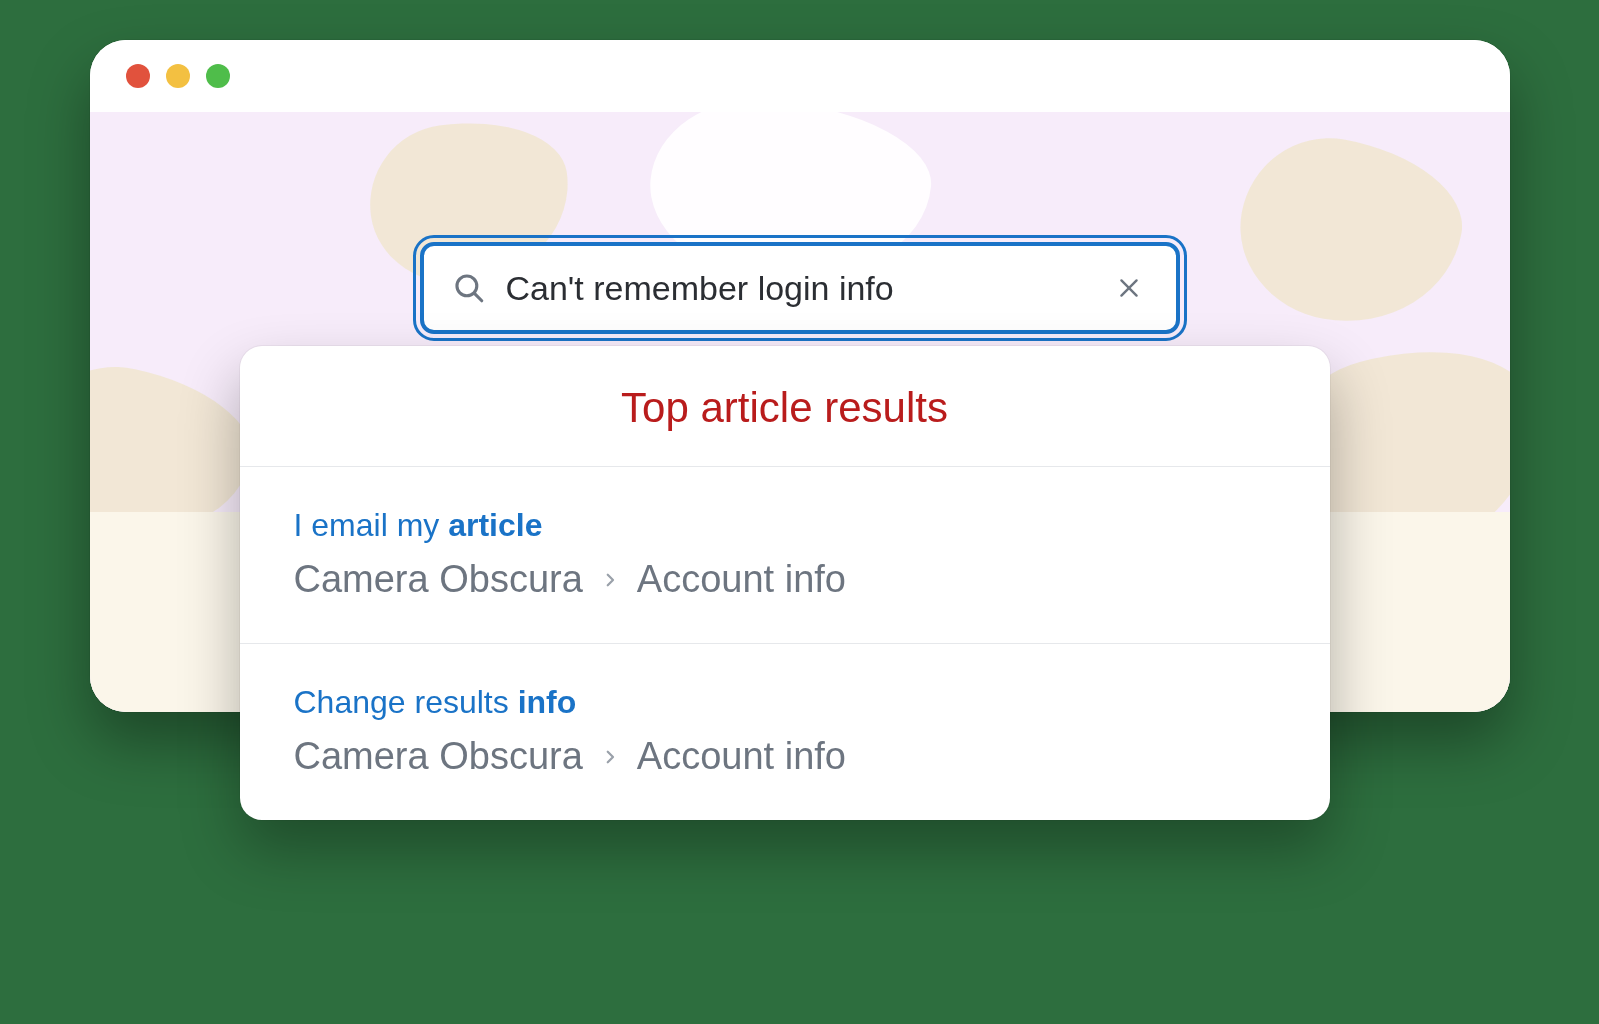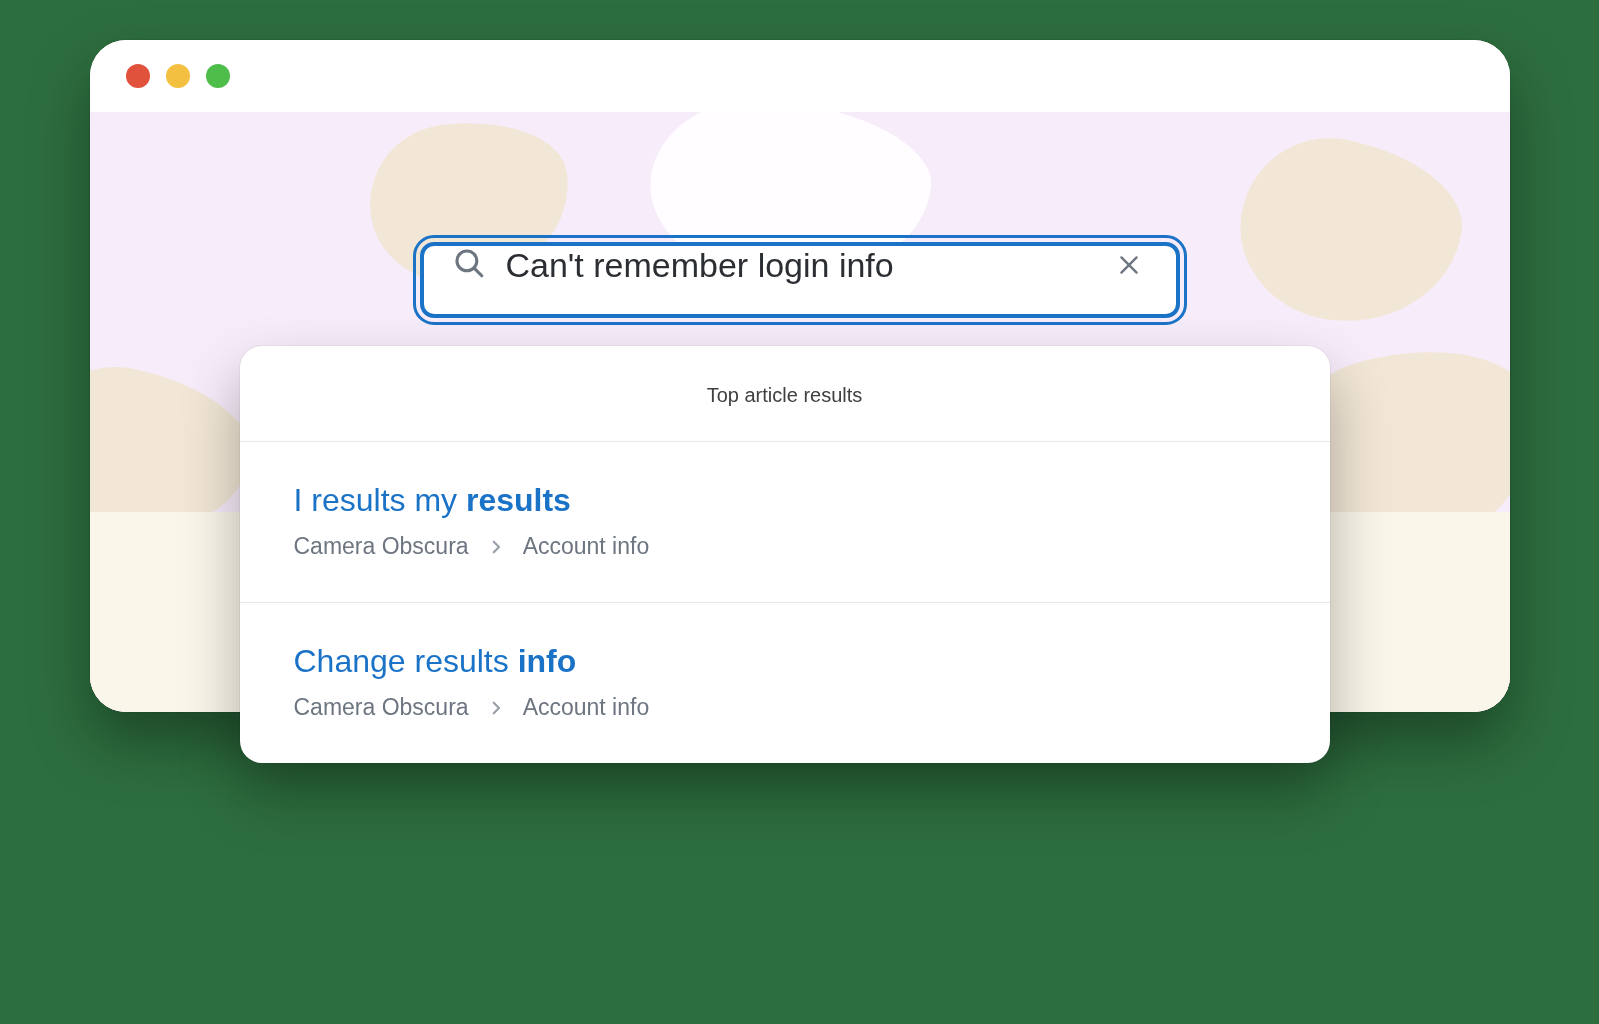"Can't remember login info" .search-box { align-items: flex-start -> center; height: 76px -> 92px }
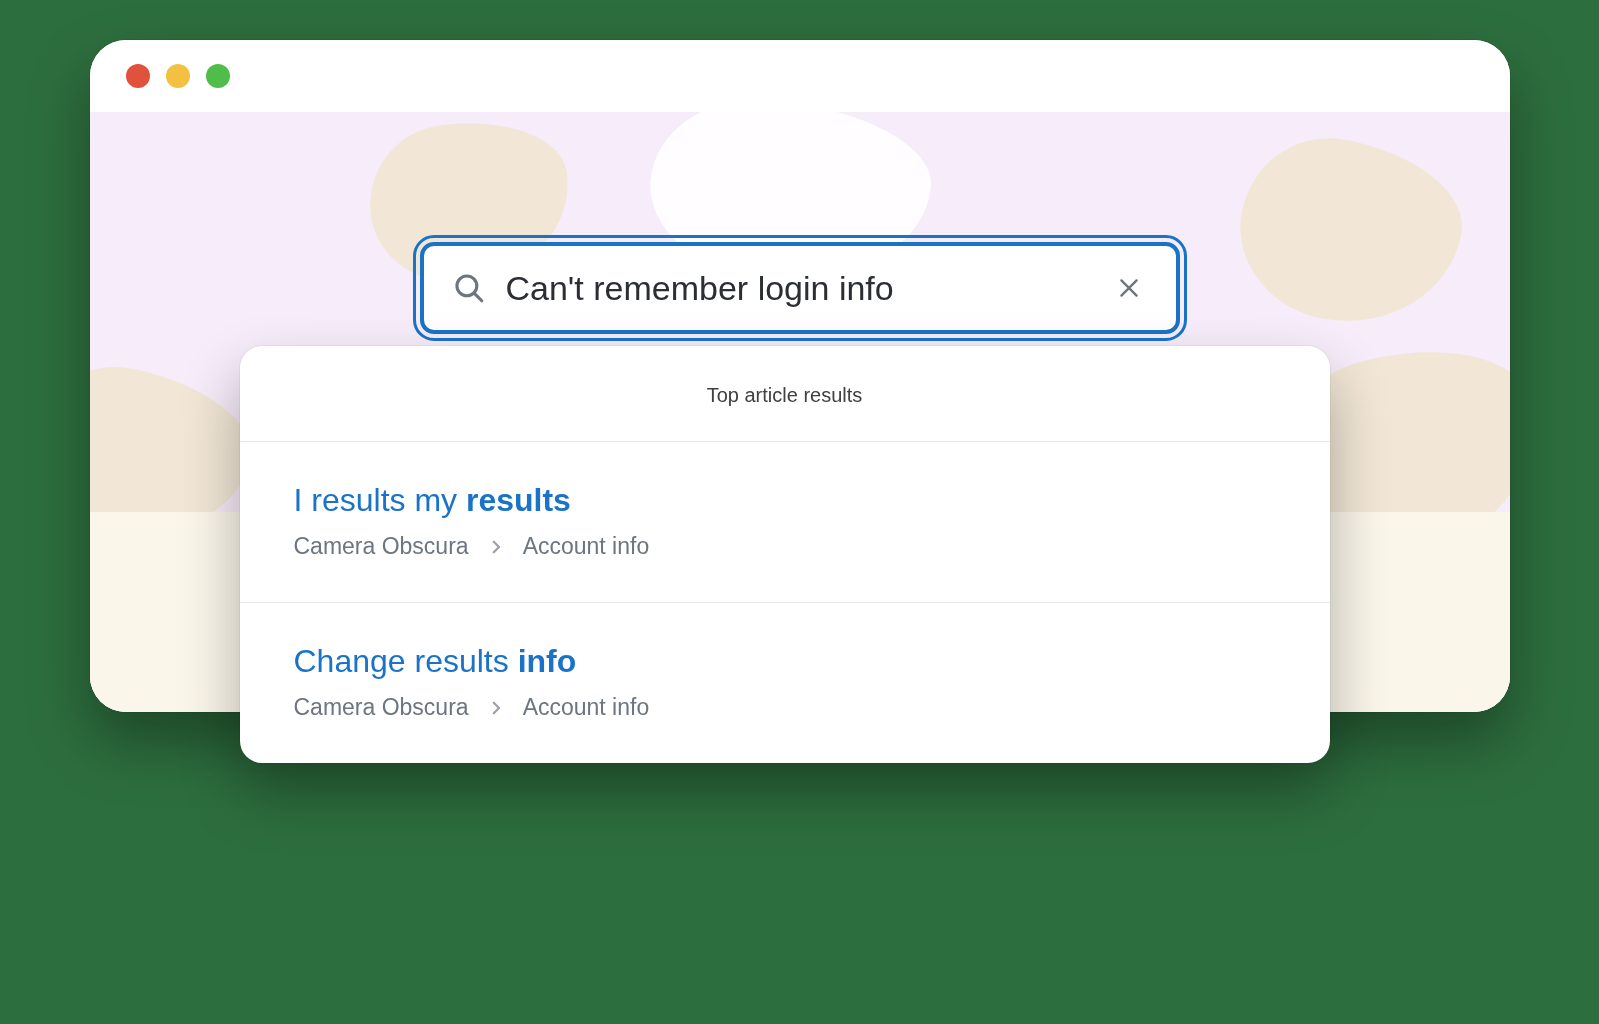"Top article results" .dropdown-header { color: #404040 -> #b91c1c; font-size: 20px -> 42px }
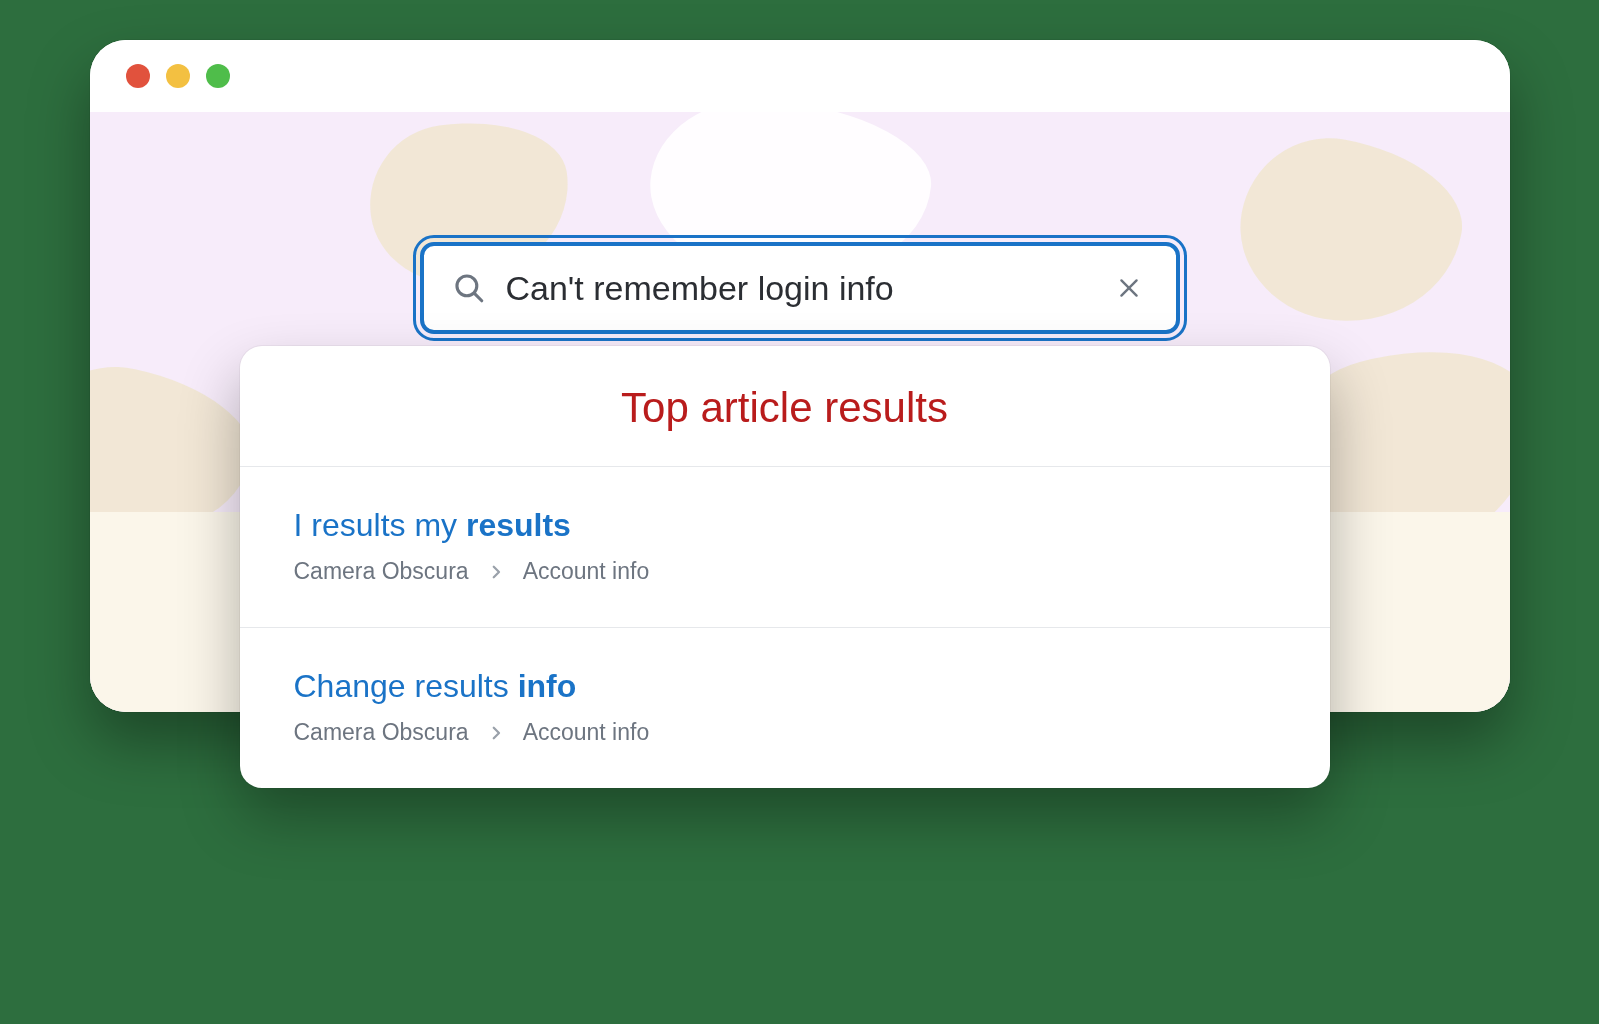"I results my" span { text: results -> email }
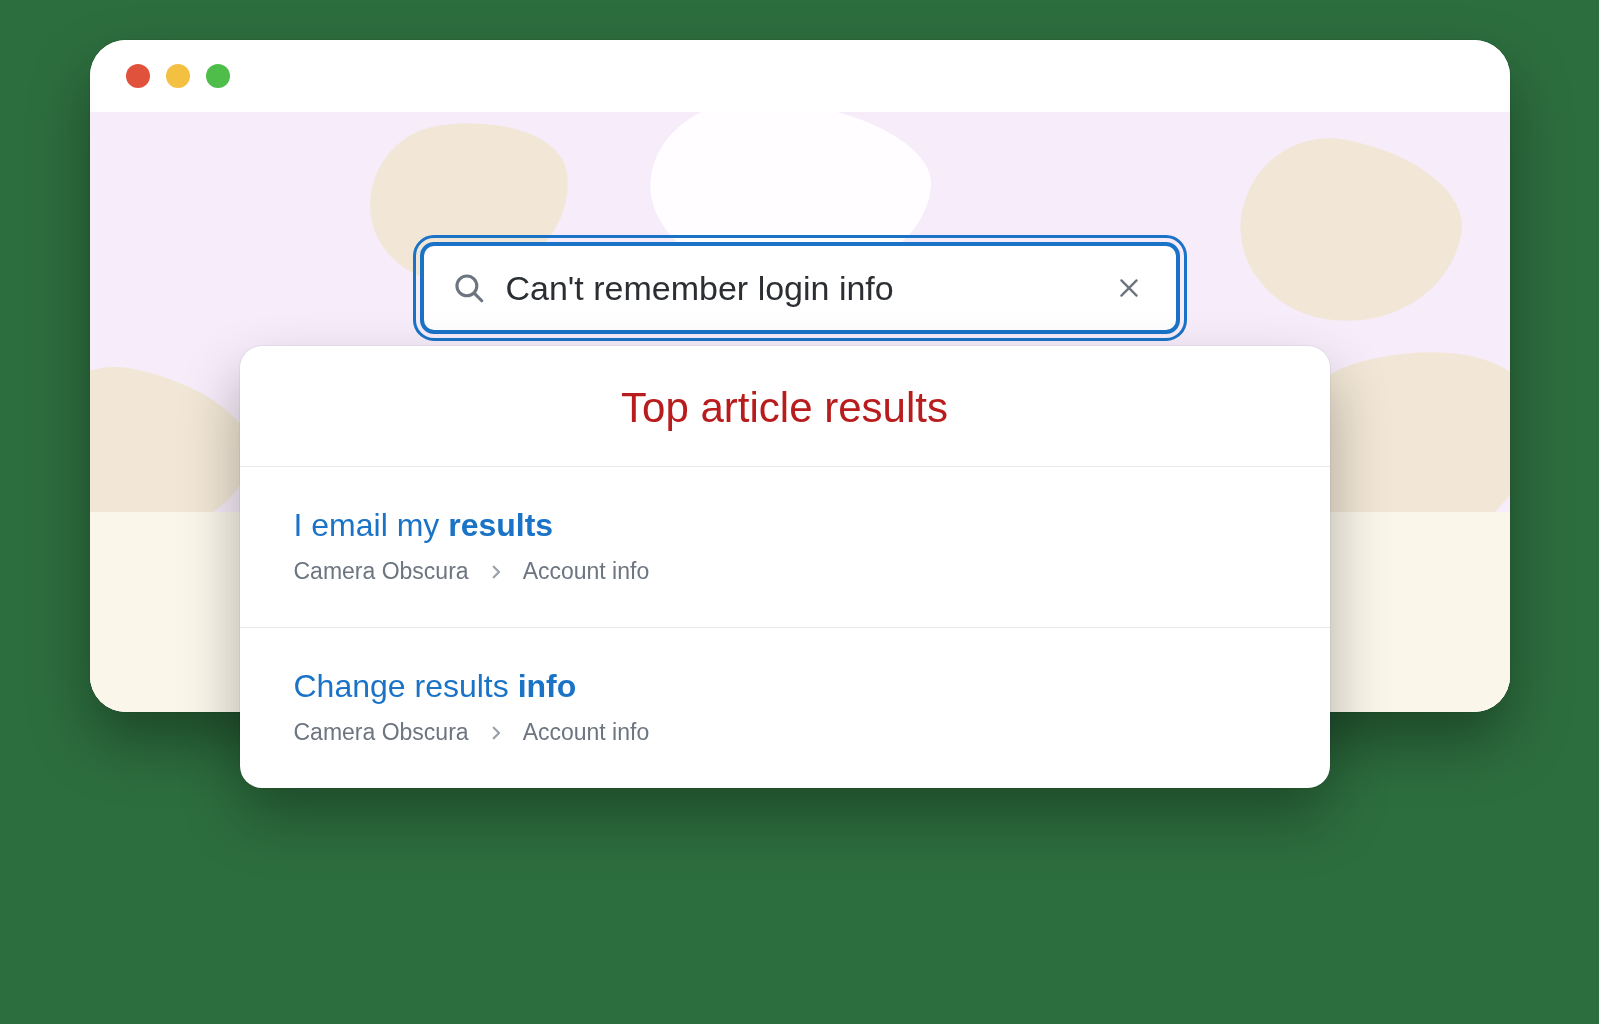"results" span.hl { text: results -> article }
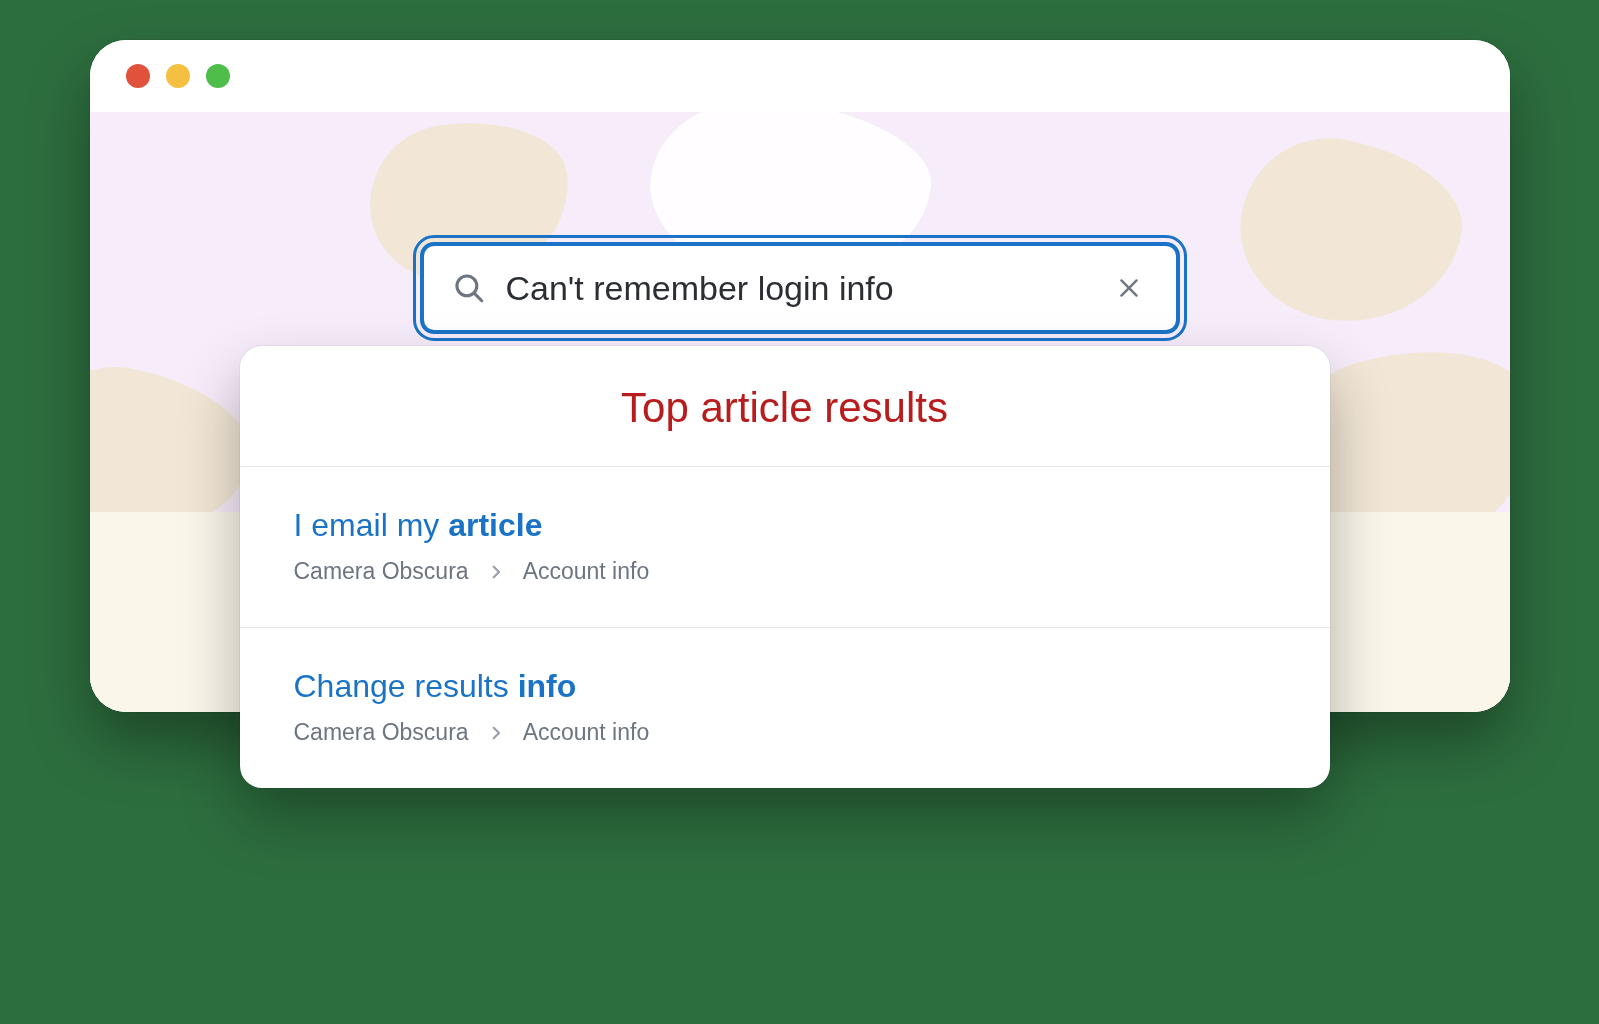"Camera Obscura" .result-crumb { font-size: 23px -> 38px }
